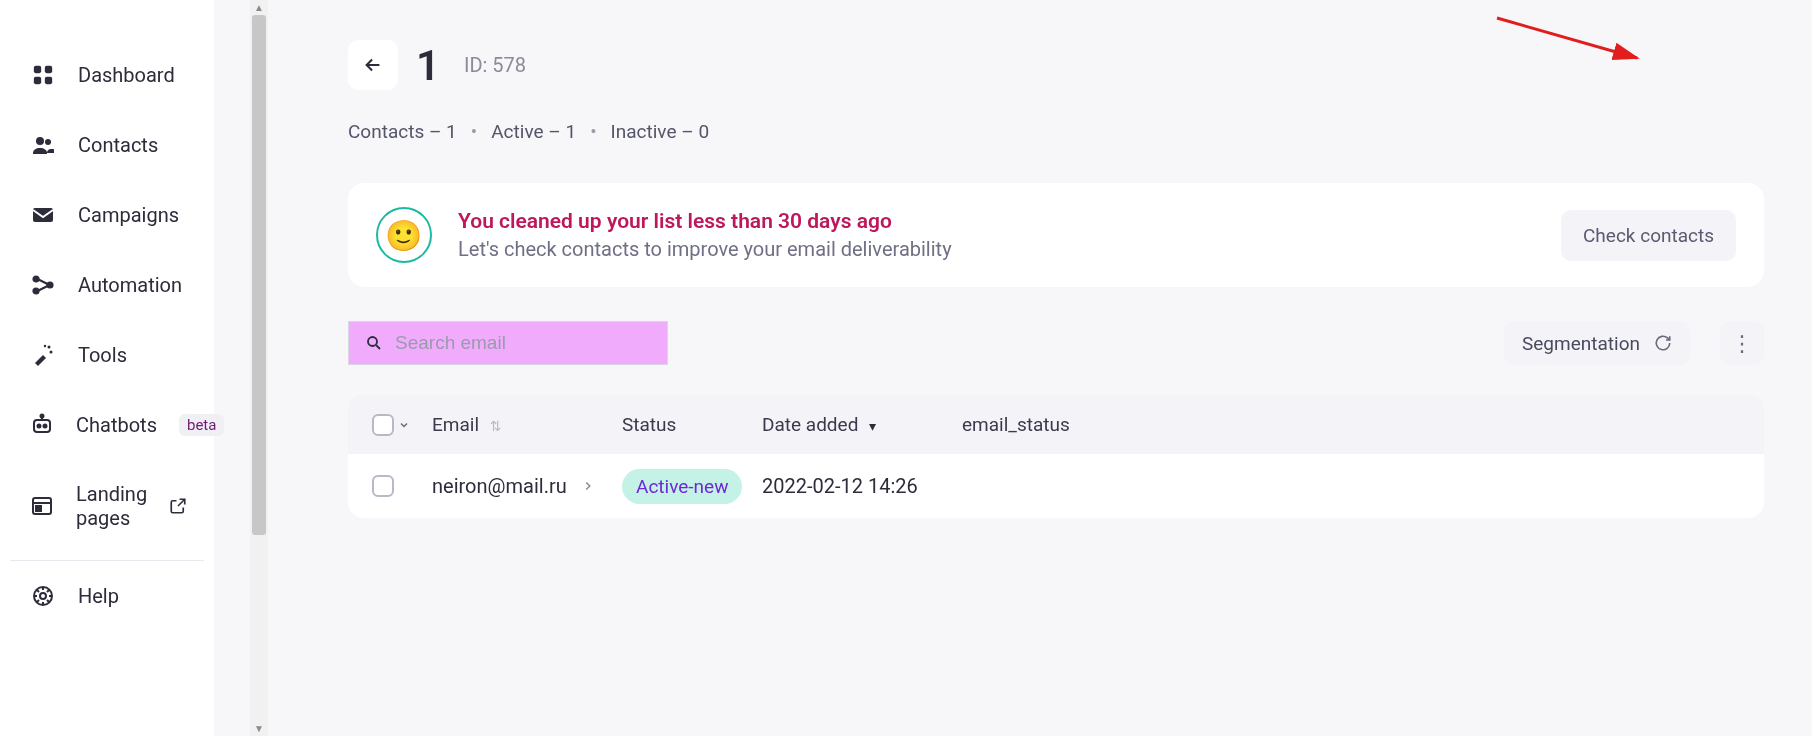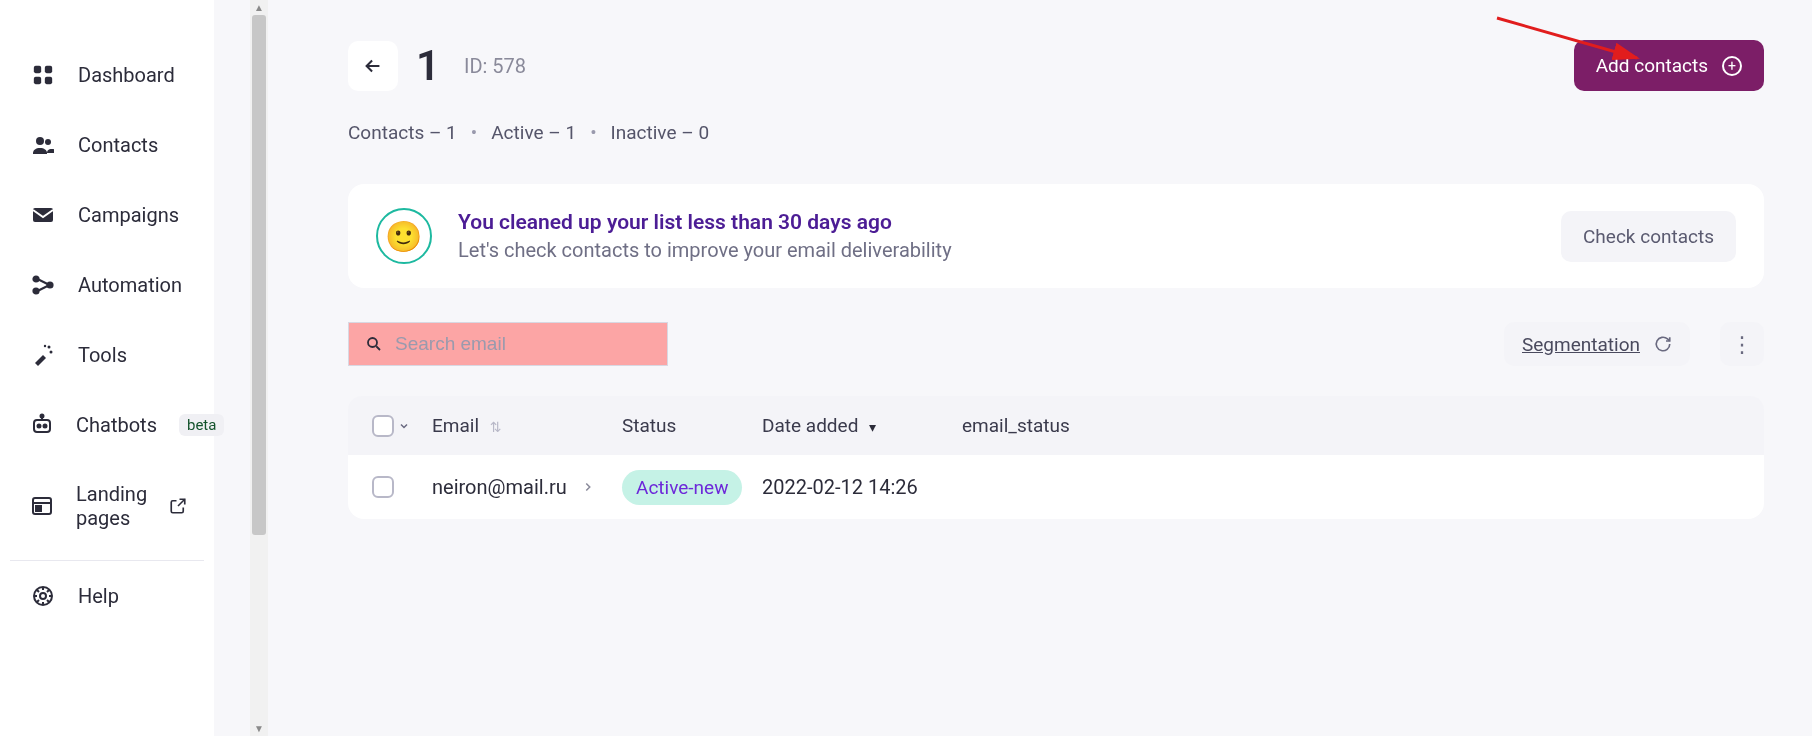"Add contacts" div.add-btn { html: <div> <span>Add contacts</span> <span>+</span> </div> -> none }
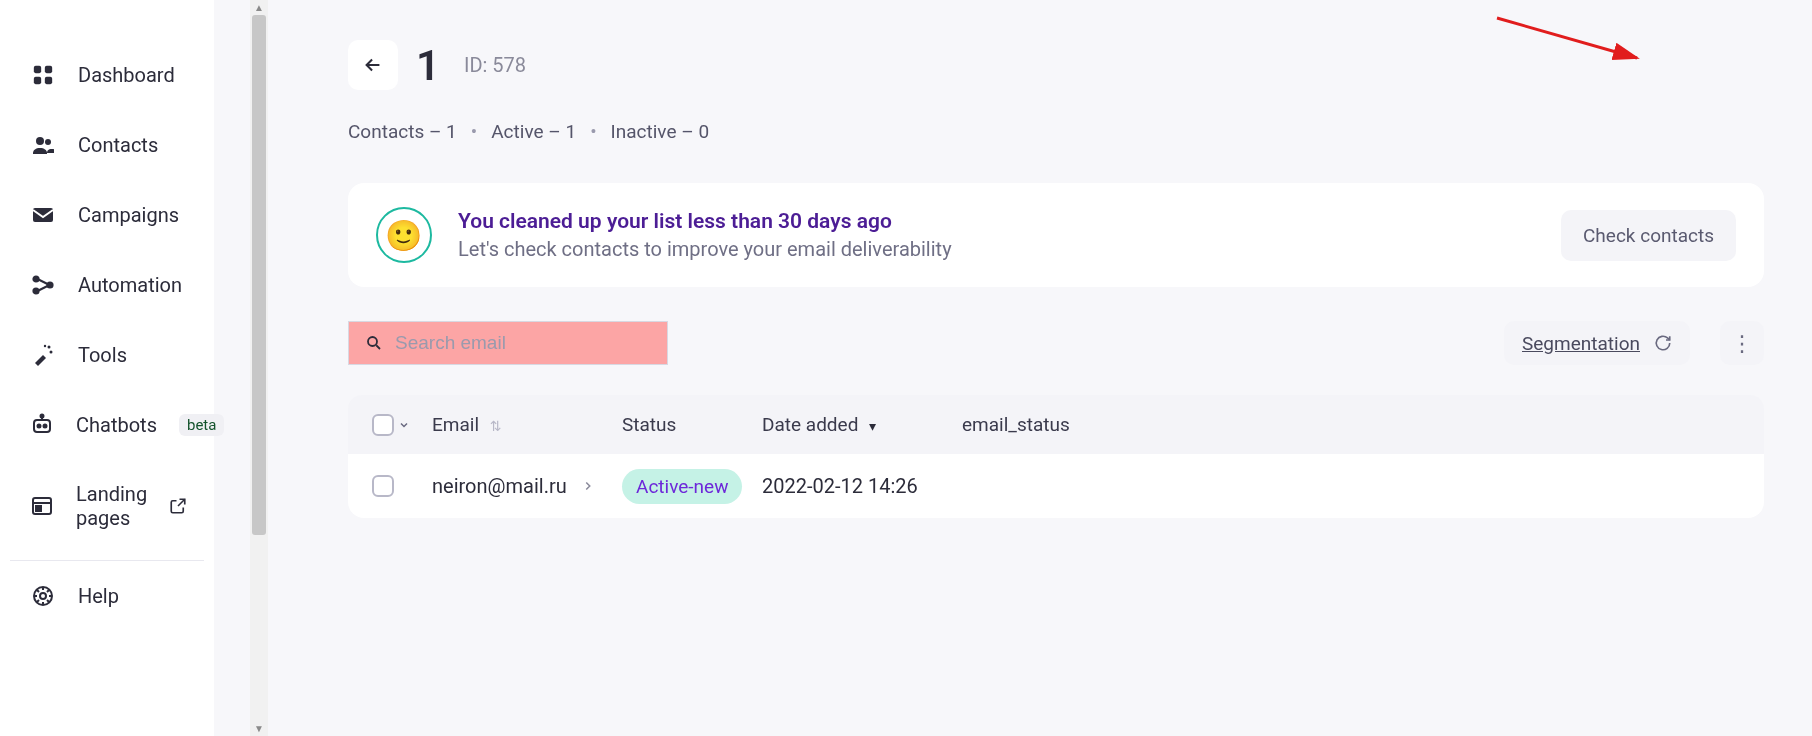"You cleaned up your list" .notice-title { color: #4c1d95 -> #be185d }
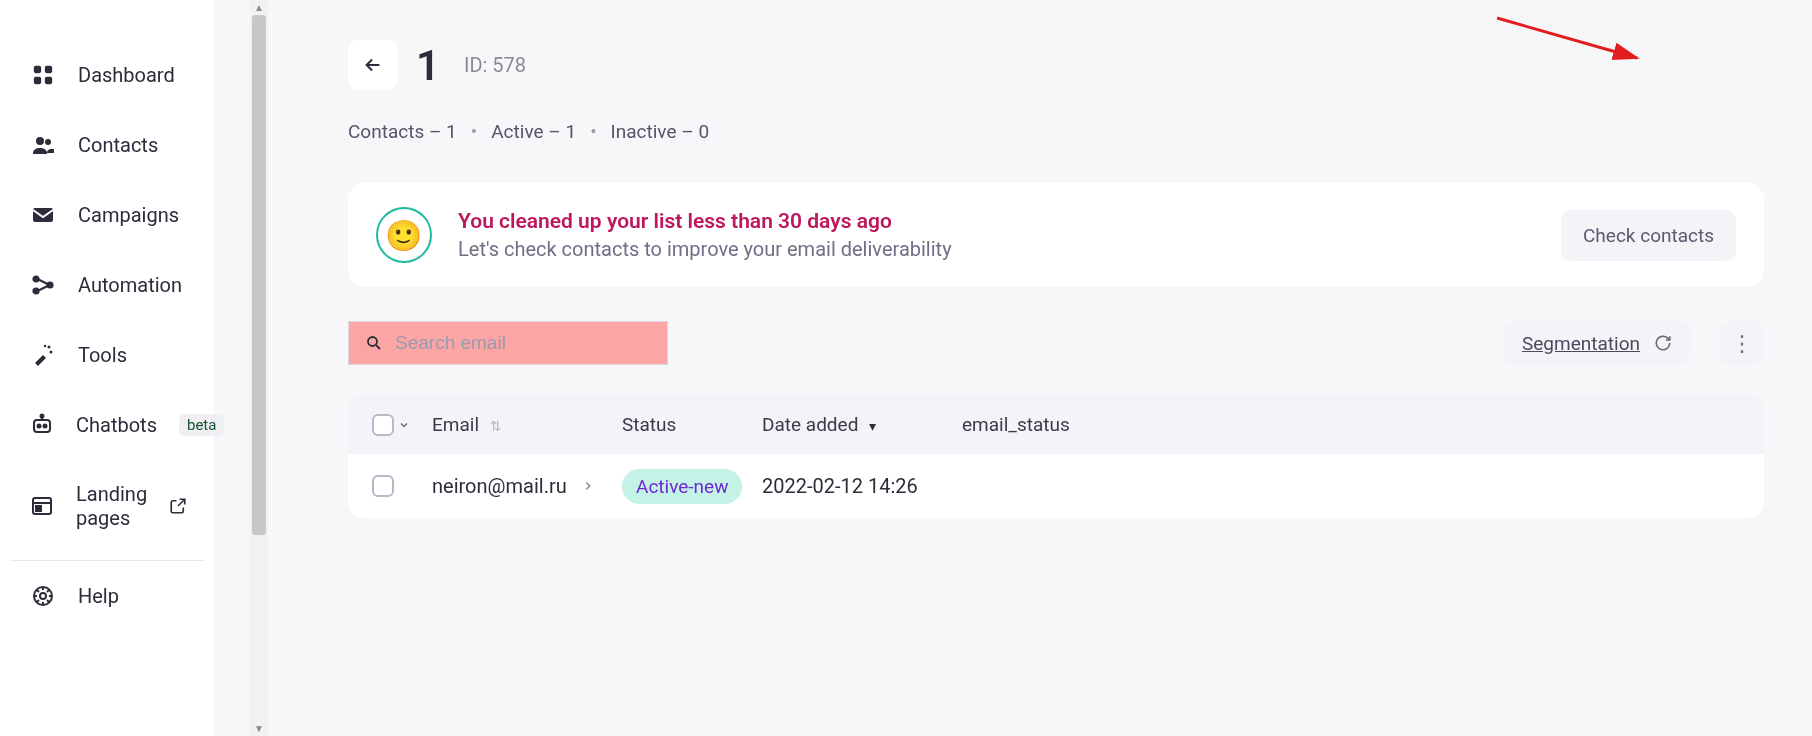"Search email" .search { background: #fca5a5 -> #f0abfc }
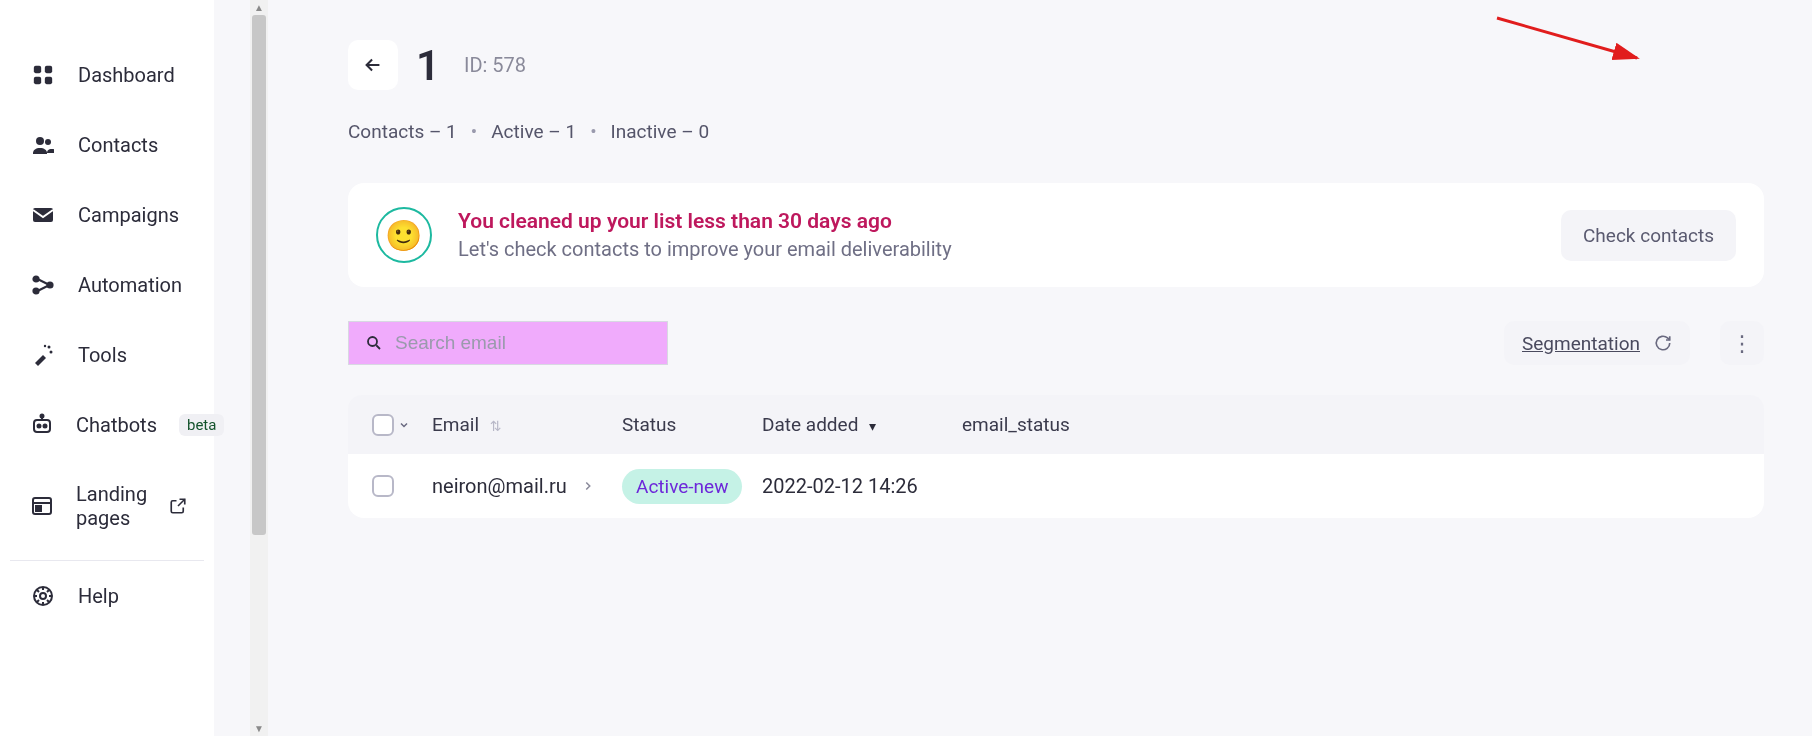"Segmentation" .seg-btn { text-decoration: underline -> none }
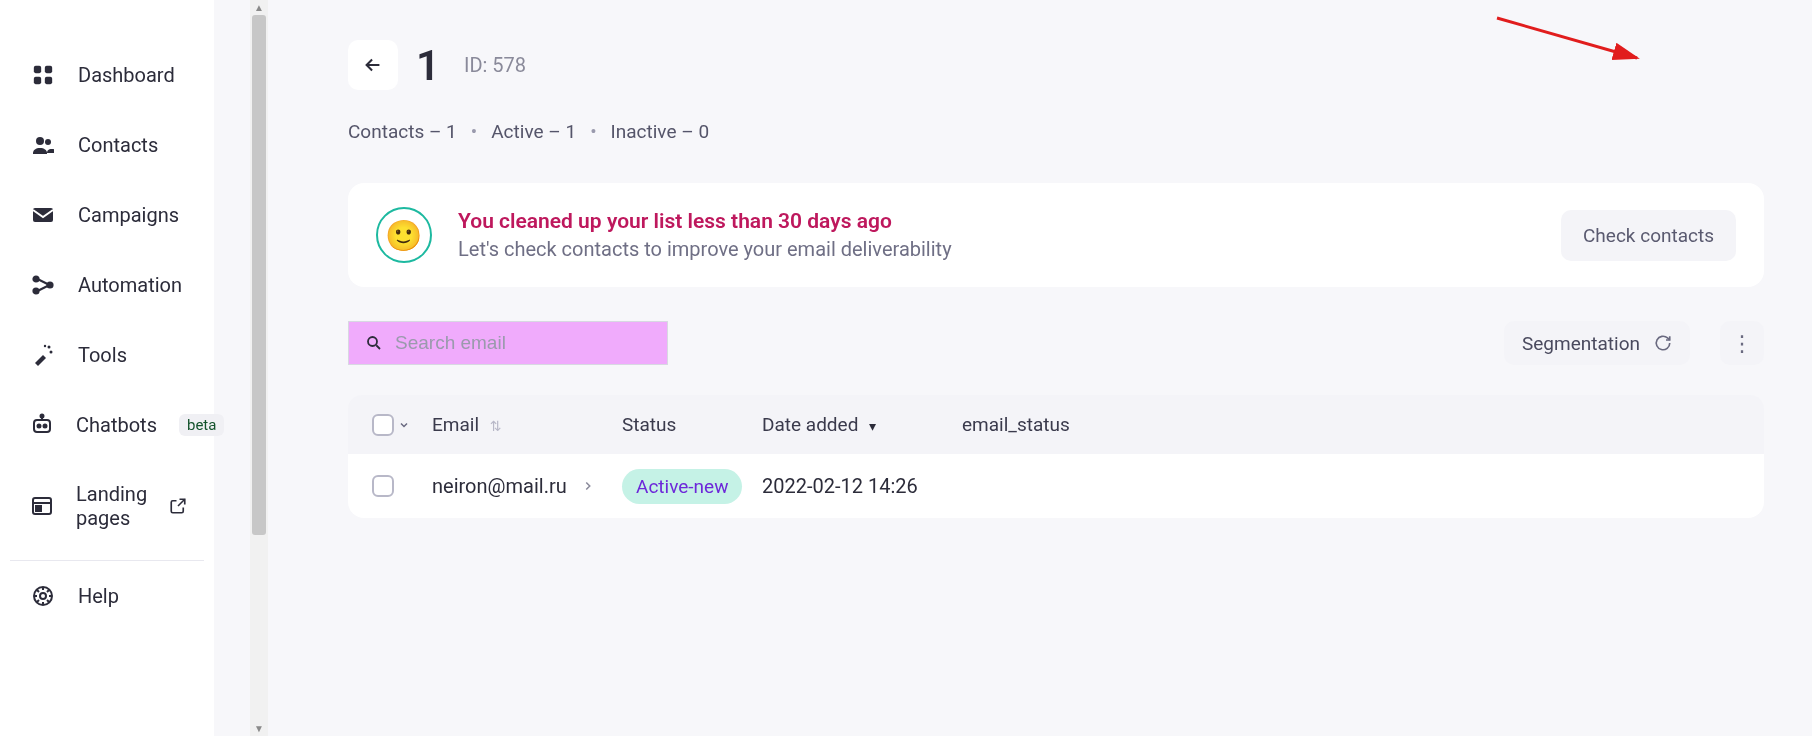"beta" .badge-beta { color: #14532d -> #701a75 }
